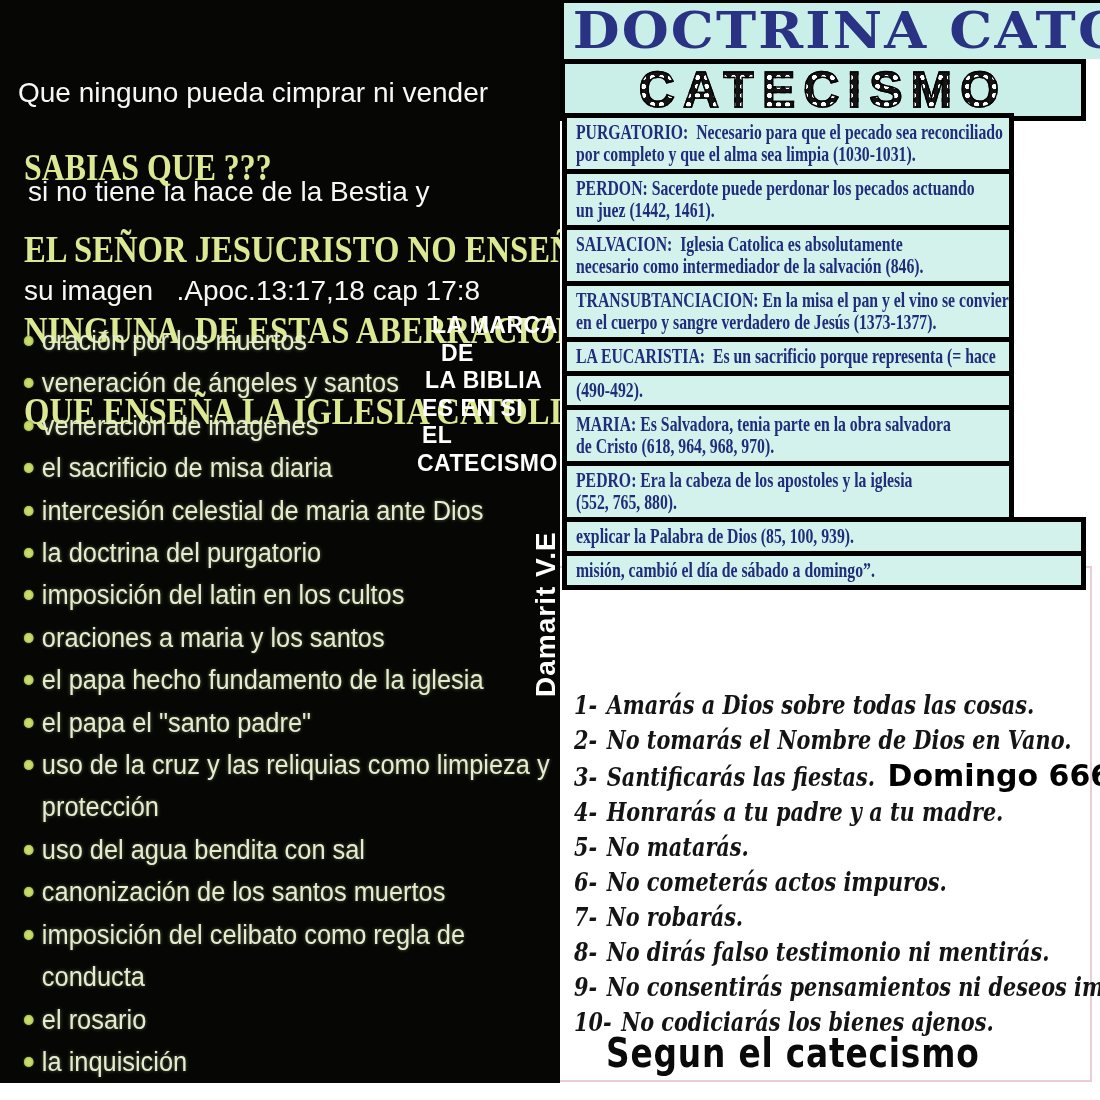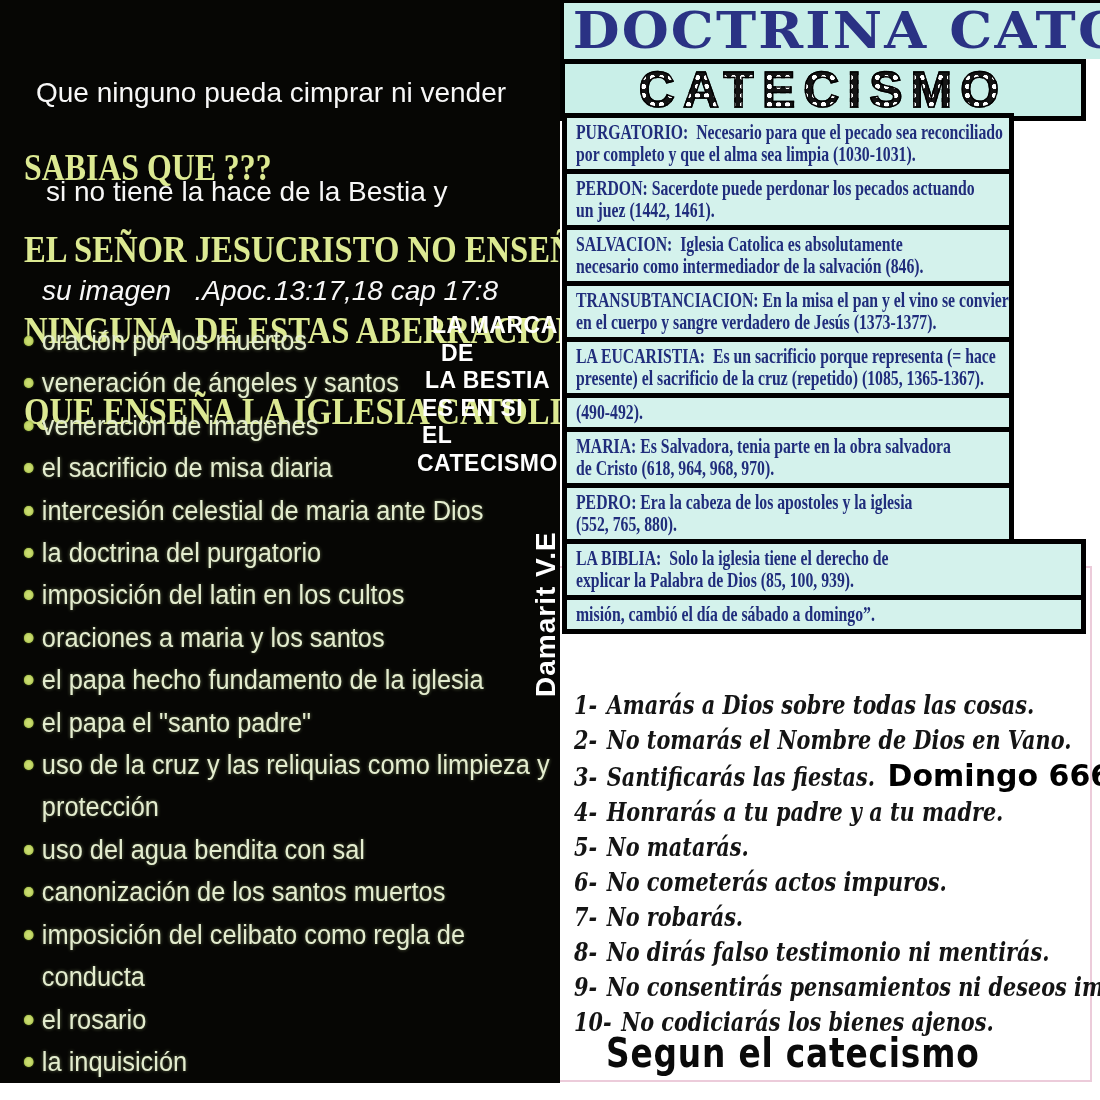"Que ninguno pueda cimprar ni" .top-quote { margin-left: 18px -> none }
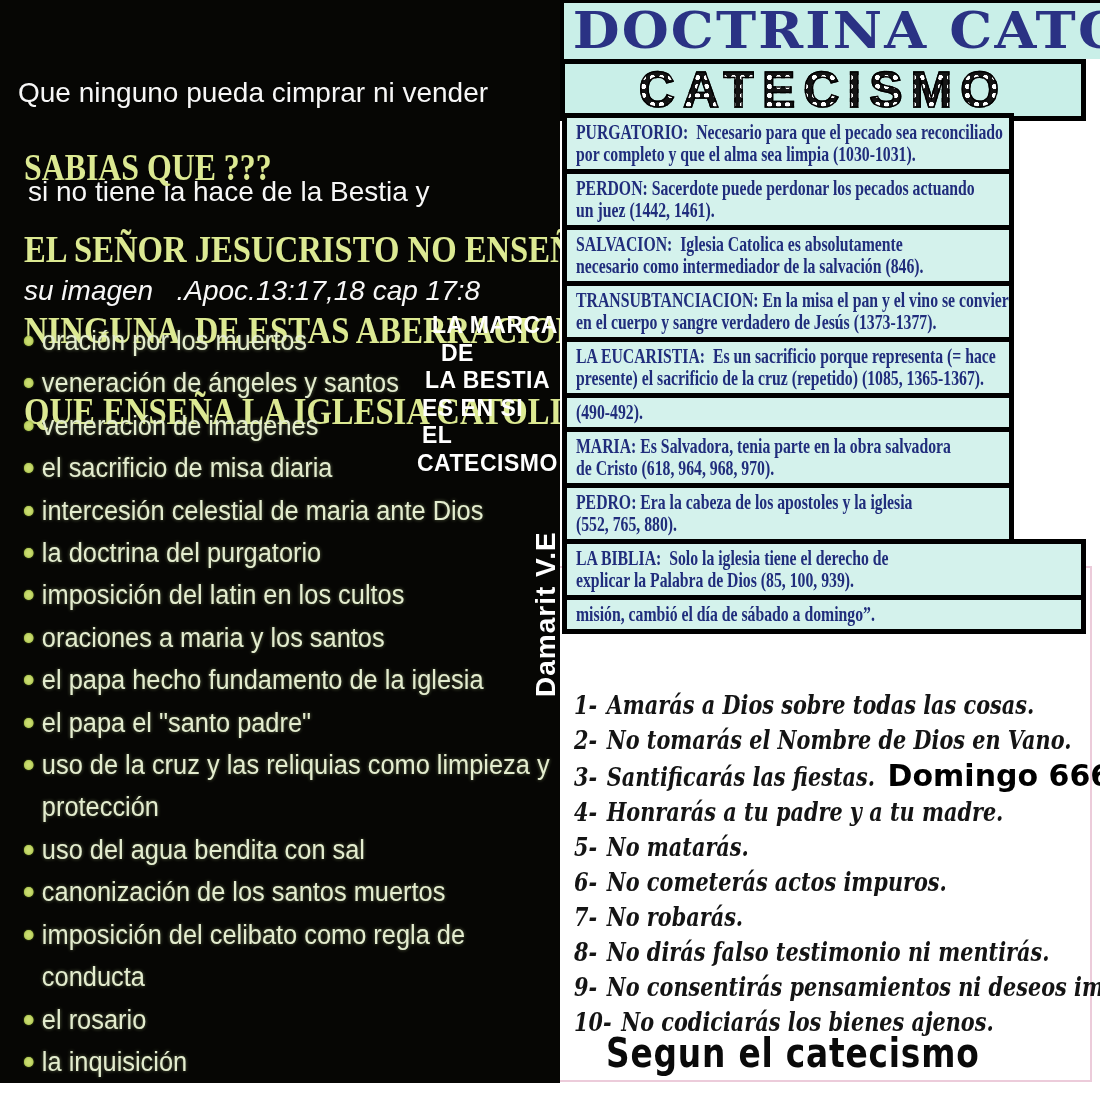"su imagen .Apoc.13:17,18 cap 17:8" .top-quote div:nth-child(3) { font-style: italic -> none }
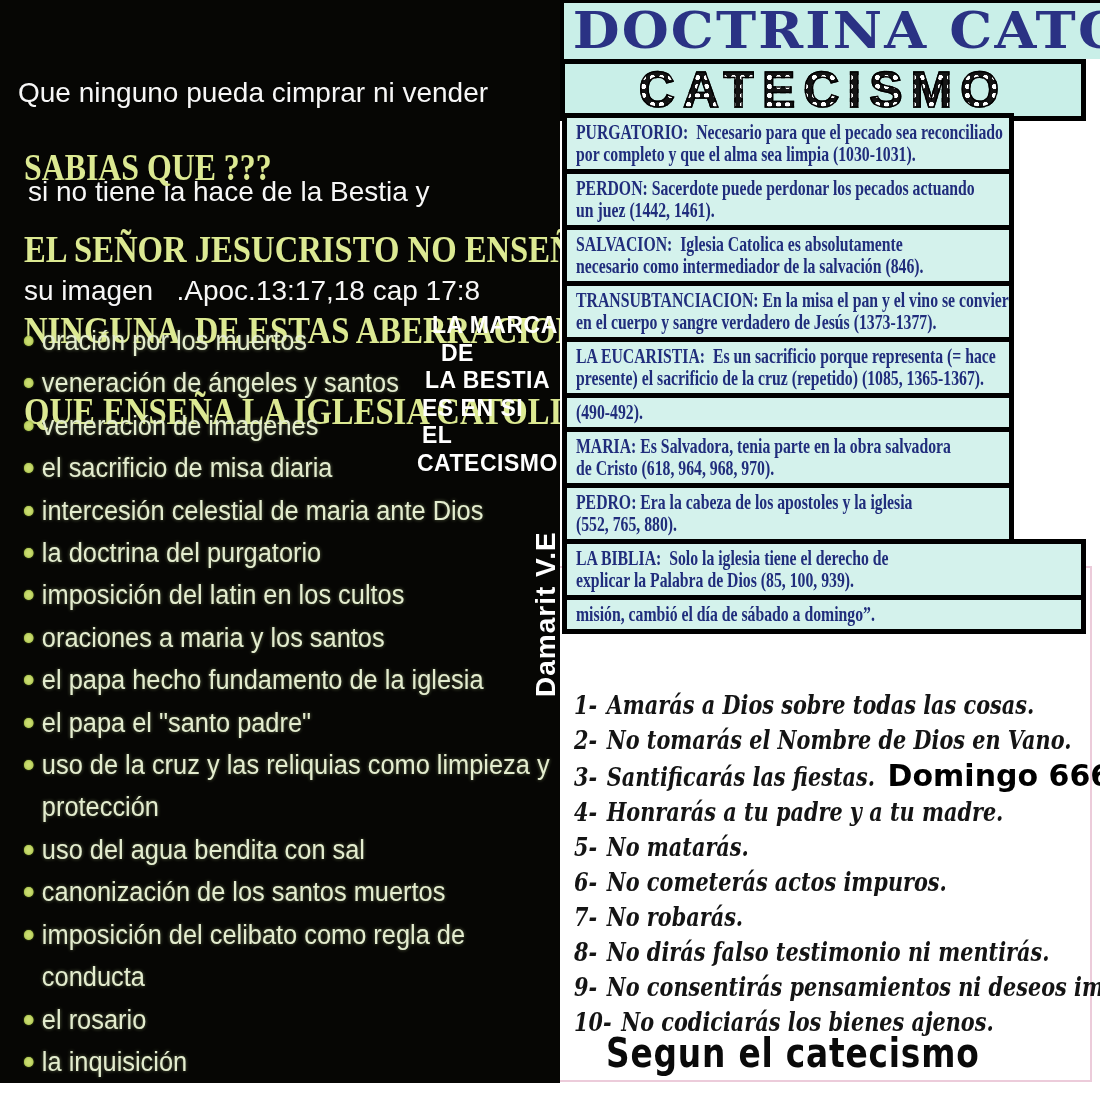"LA BESTIA" div { text: BESTIA -> BIBLIA }
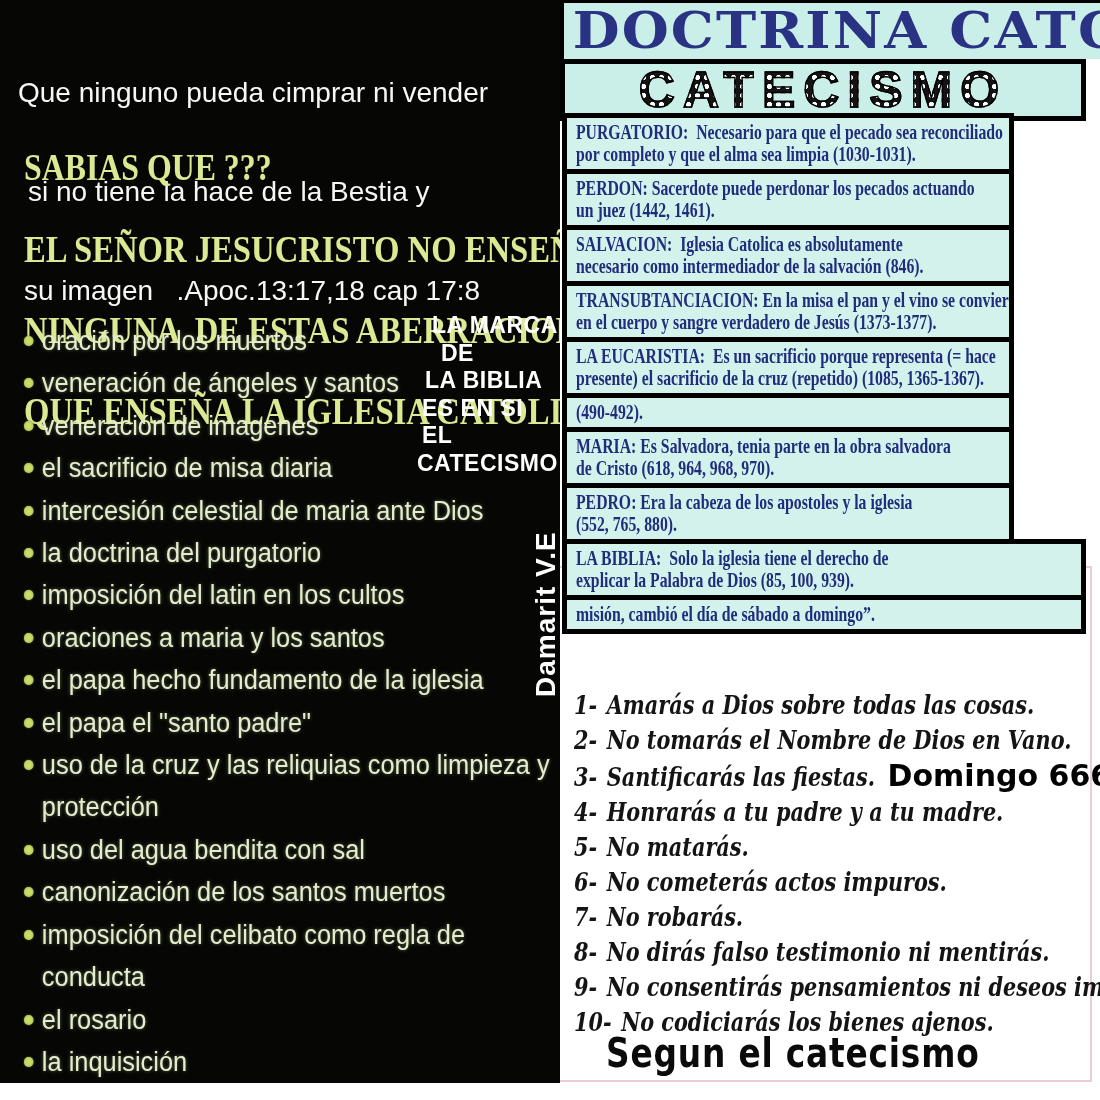"presente) el sacrificio de la" div { html: <div><span>presente) el sacrificio de la cruz (repetido) (1085, 1365-1367).</span></div> -> none }
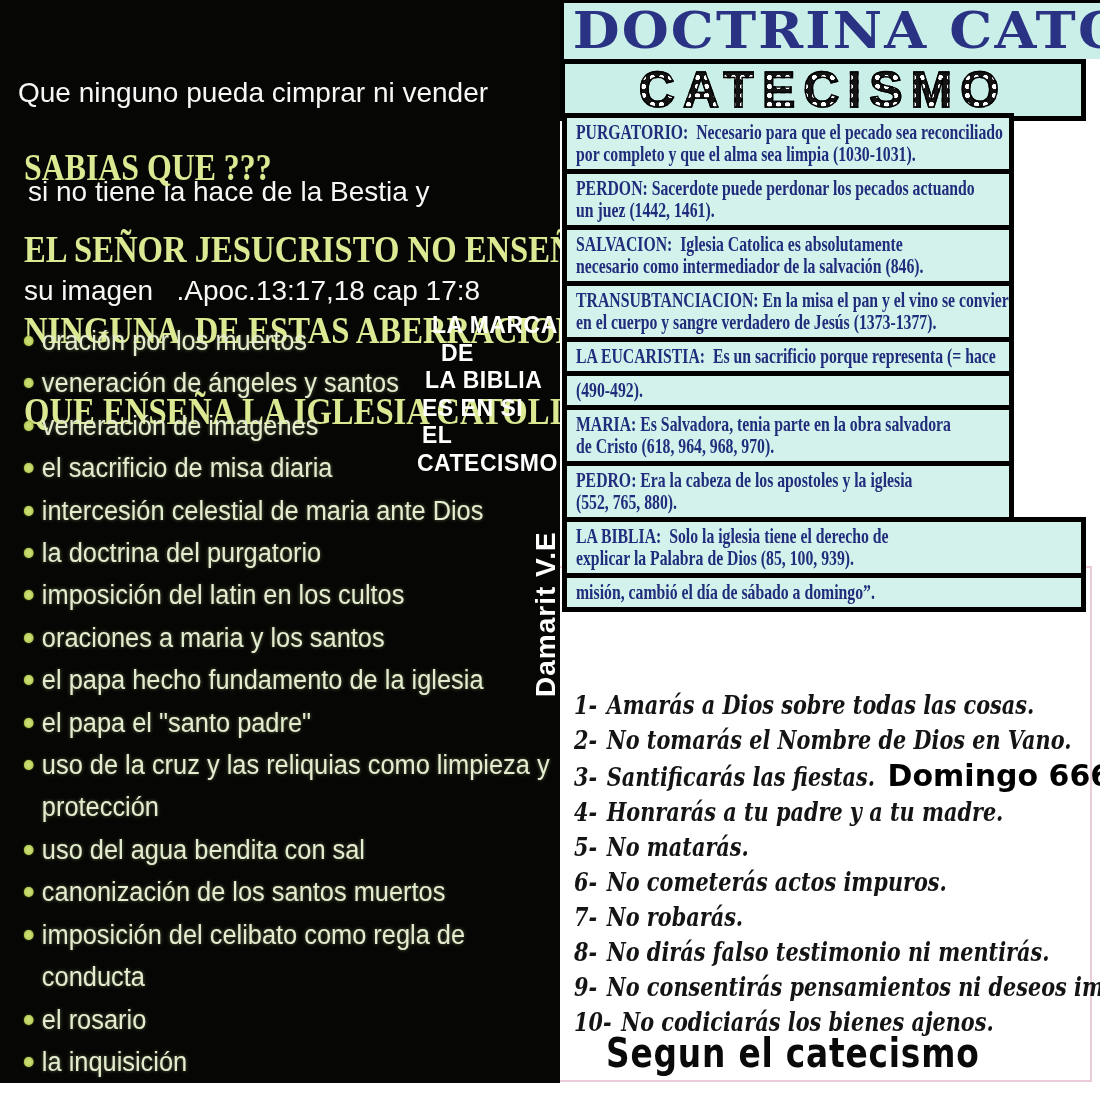"LA BIBLIA: Solo la iglesia" div { html: <div><span>LA BIBLIA: Solo la iglesia tiene el derecho de</span></div> -> none }
